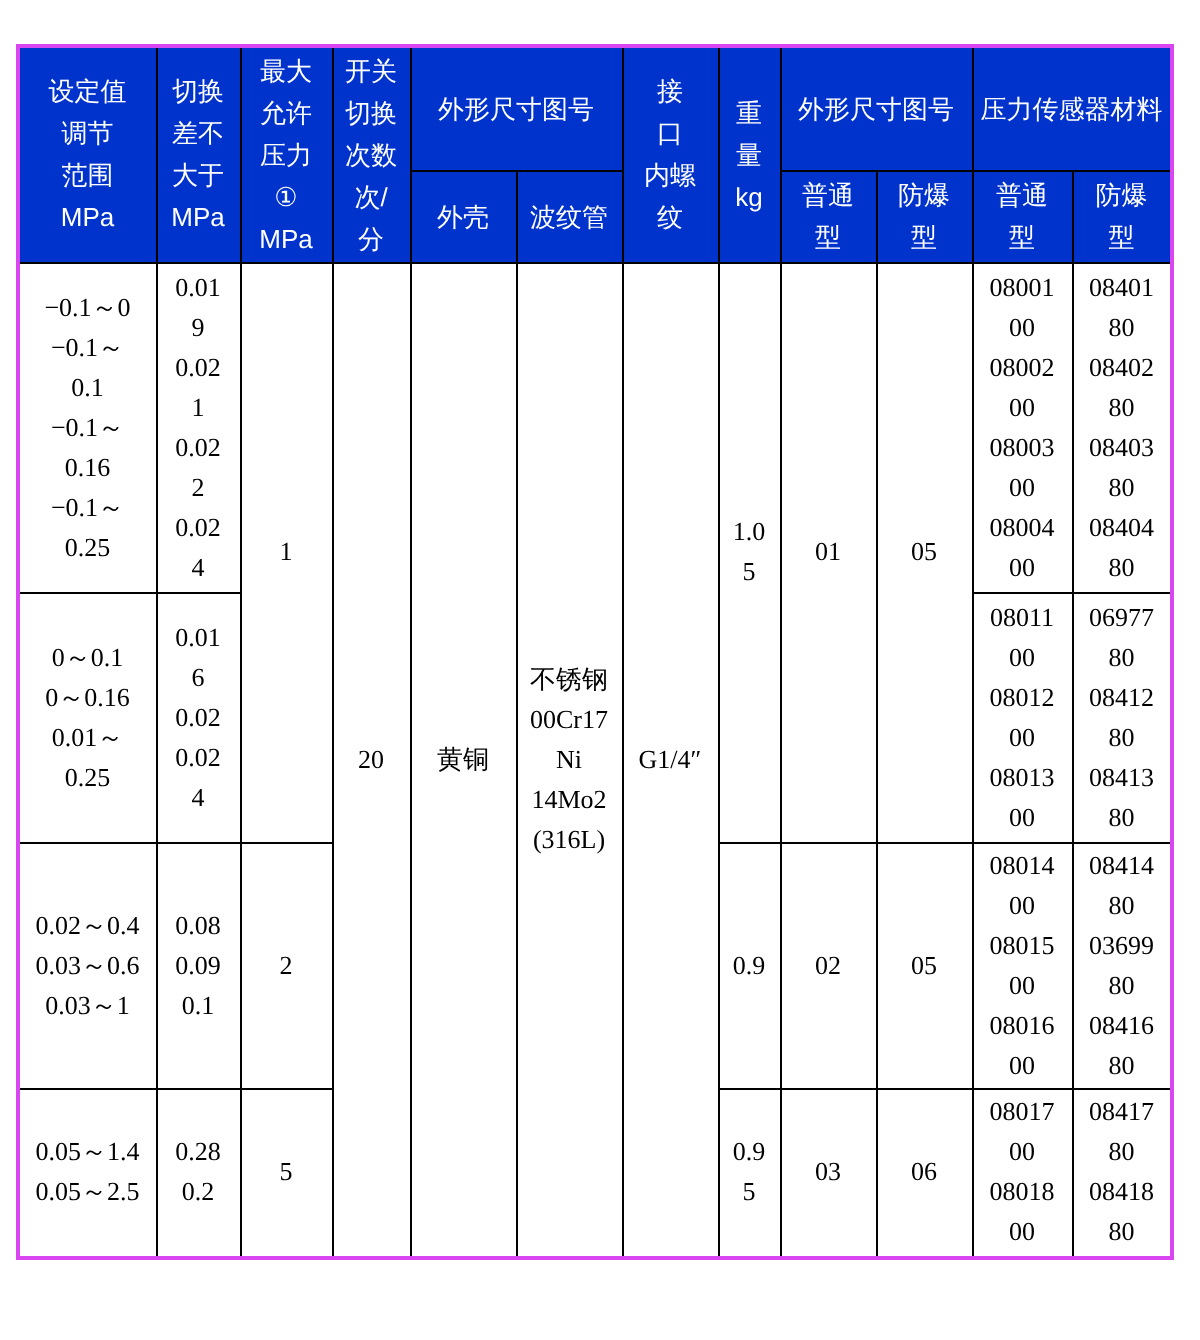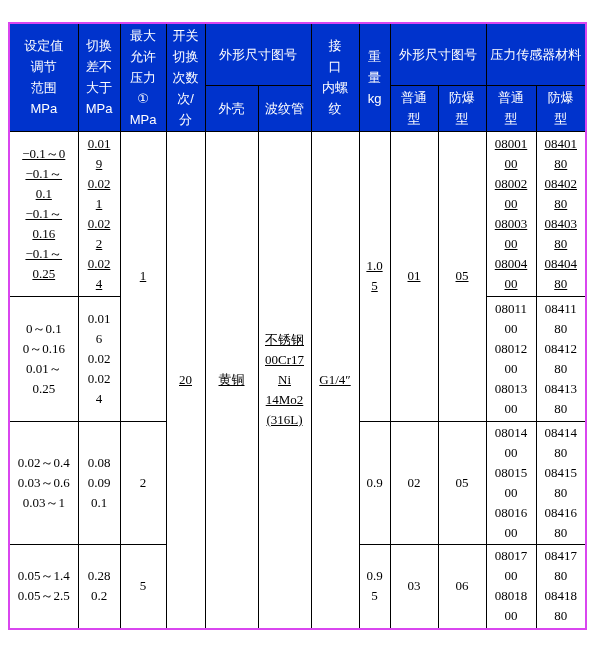"−0.1～0" tr.g1 { text-decoration: underline -> none }
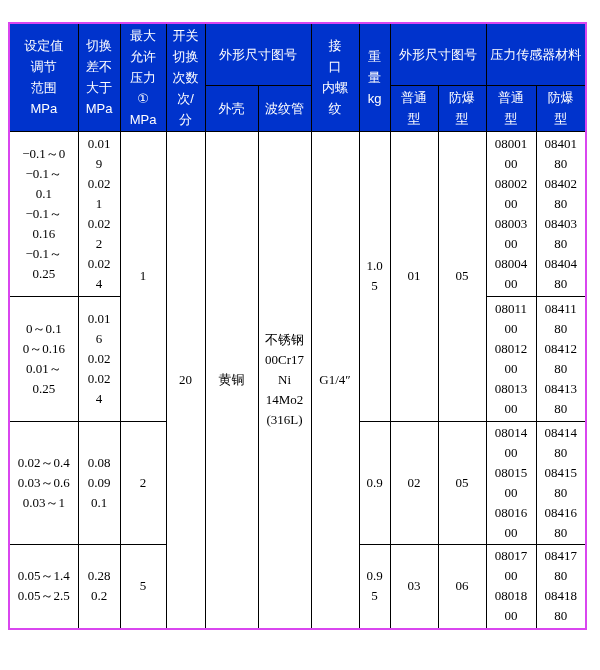"08411" td.body-cell { text: 08411 -> 06977 }
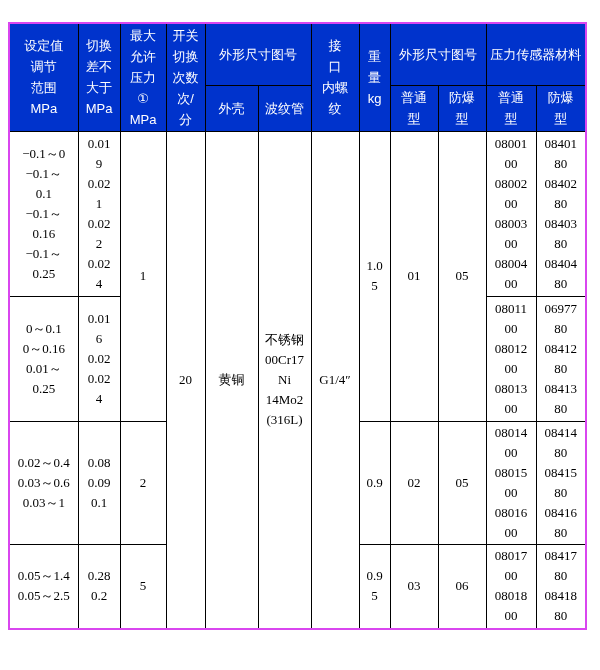"08414" td.body-cell { text: 08415 -> 03699 }
